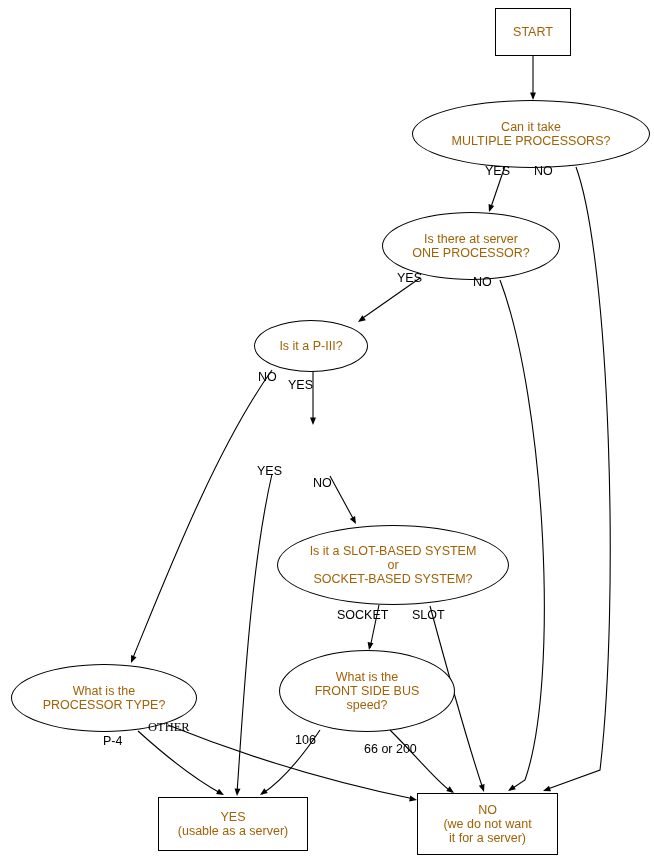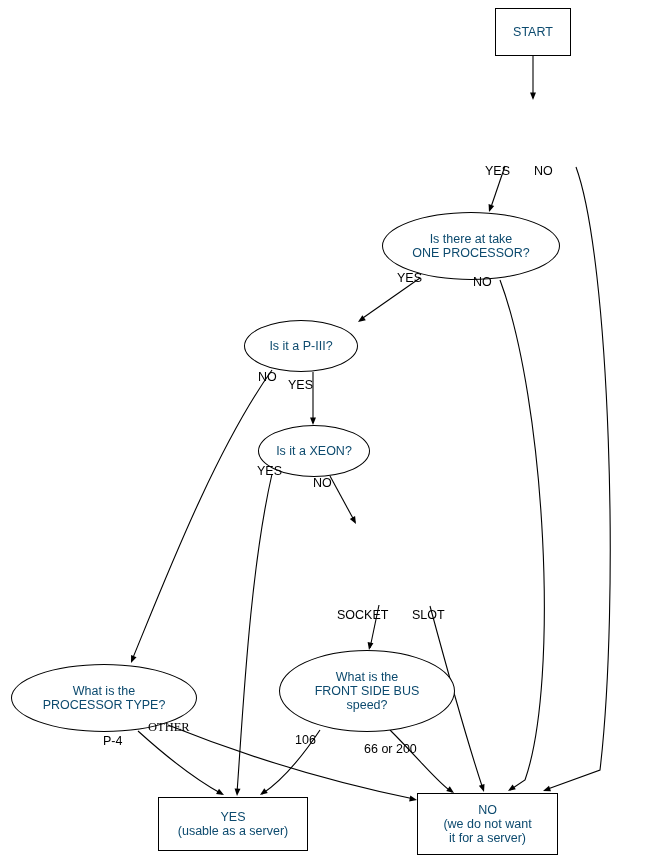"START" .node { color: #0c4a6e -> #a16207 }
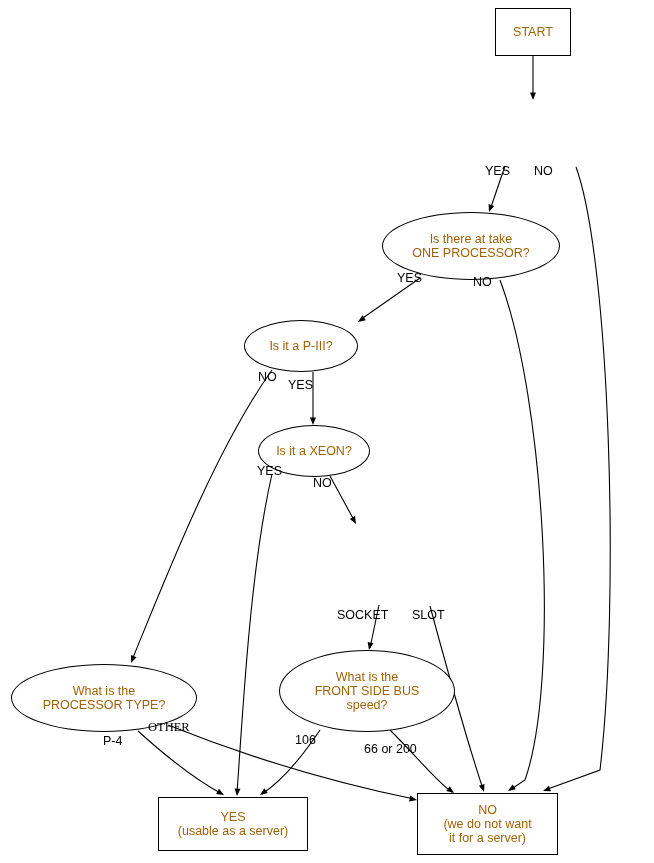"Can it take" div.node { html: none -> <div> <div>Can it take MULTIPLE PROCESSORS?</div> </div> }
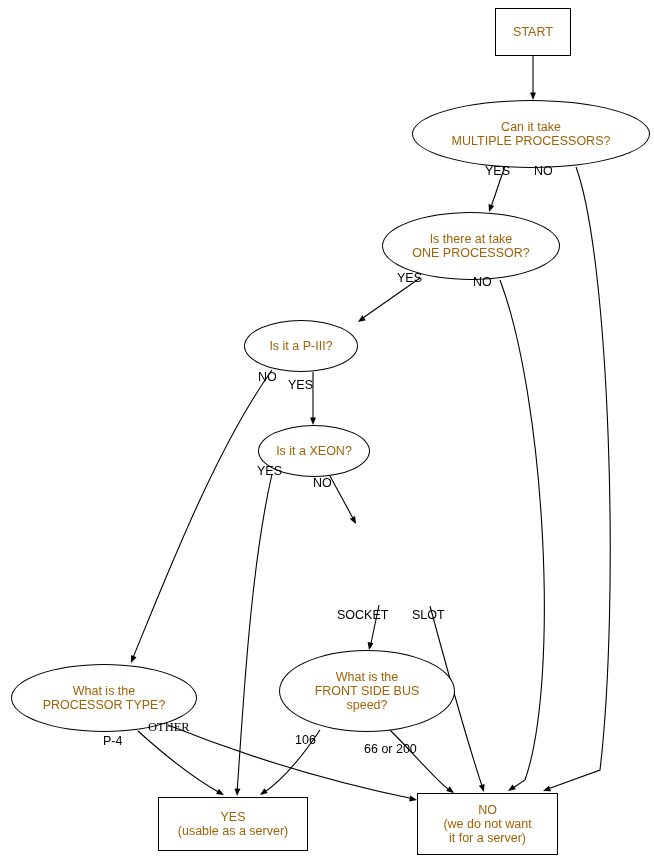"Is there at take" div.label { text: take -> server }
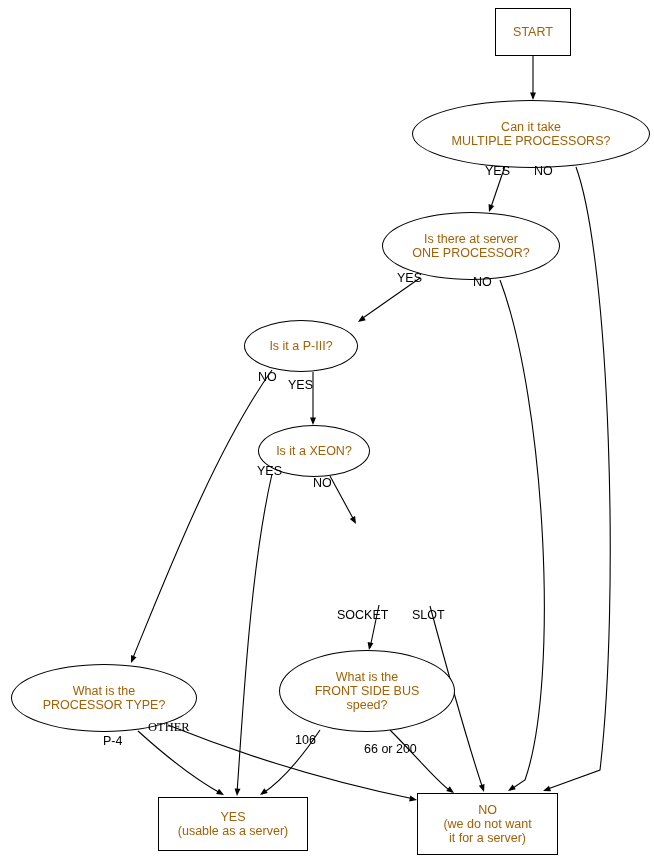"Is it a P-III?" div.node { left: 244px -> 254px }
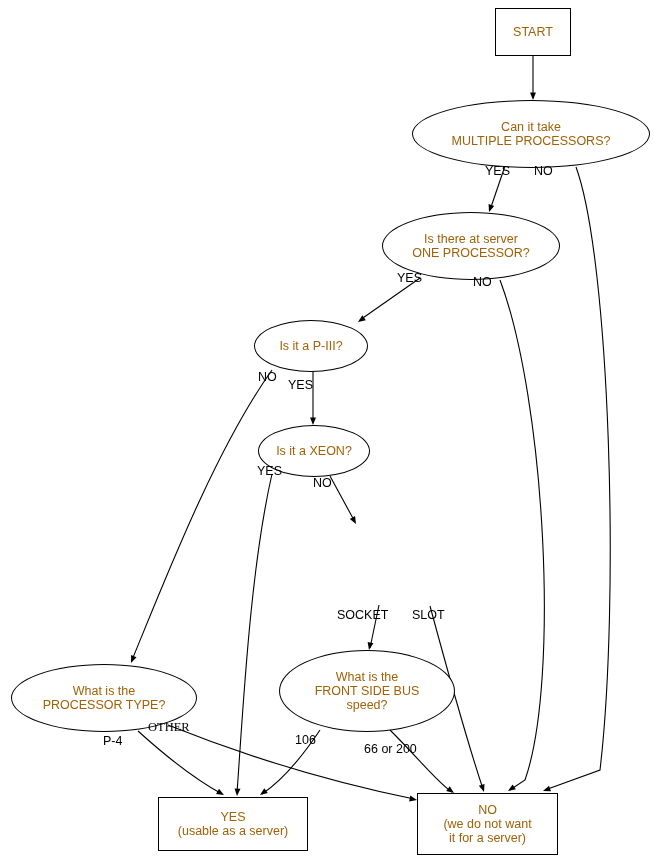"Is it a XEON?" div.node { html: <div> <div>Is it a XEON?</div> </div> -> none }
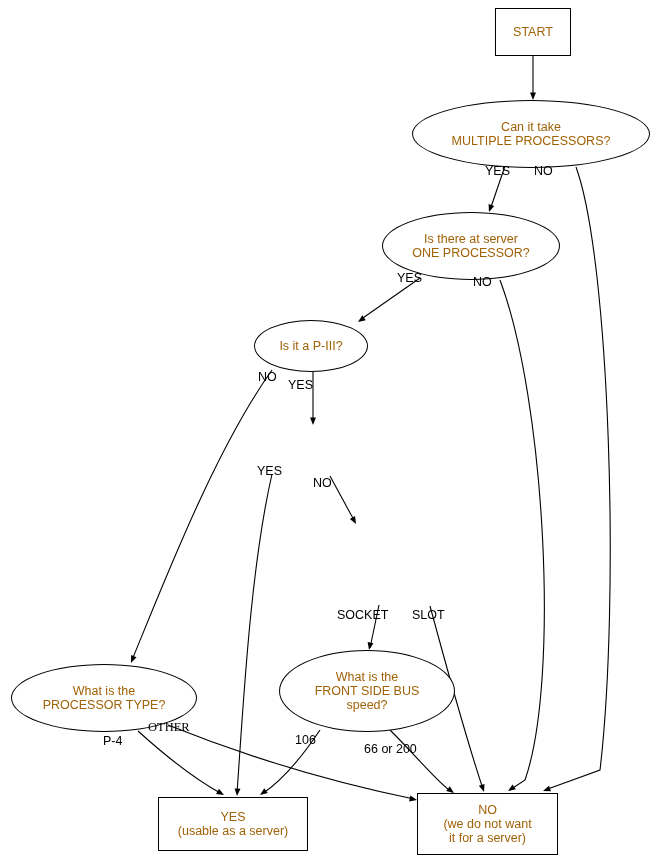"Is it a SLOT-BASED SYSTEM" div.node { html: none -> <div> <div>Is it a SLOT-BASED SYSTEM or SOCKET-BASED SYSTEM?</div> </div> }
